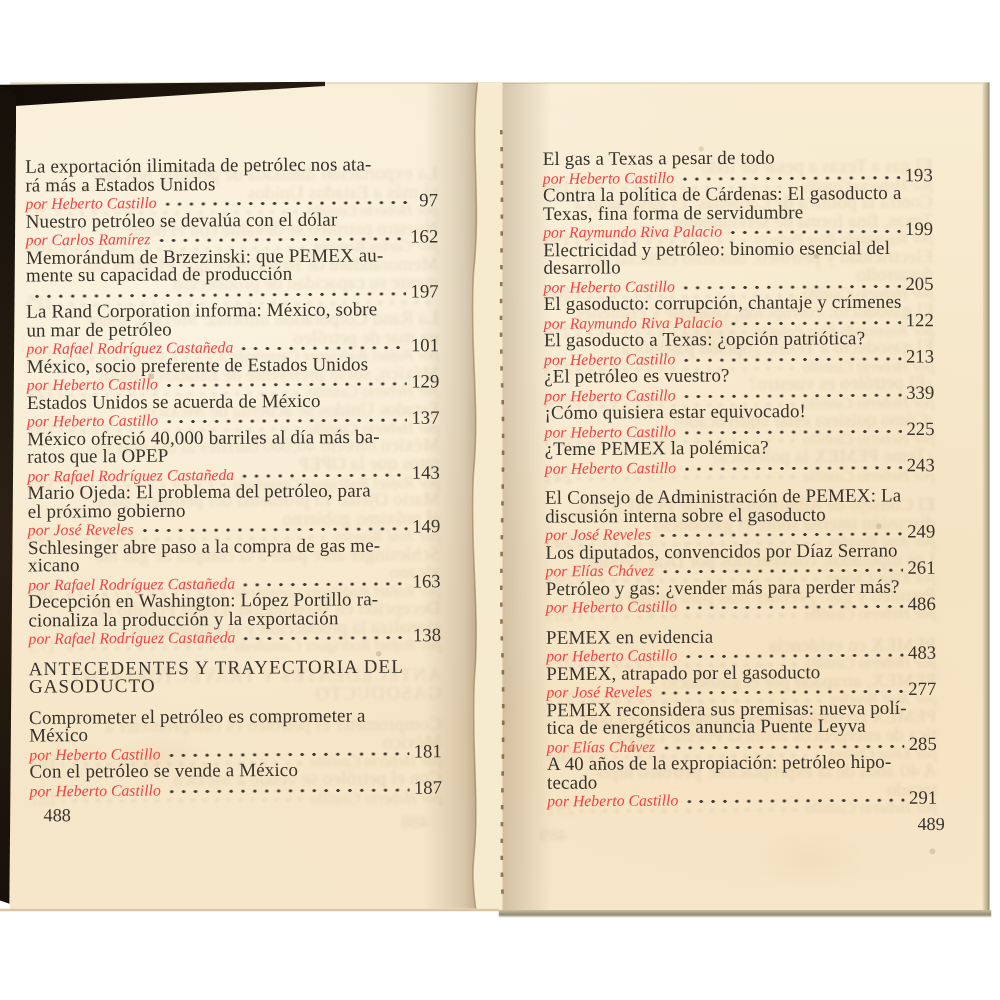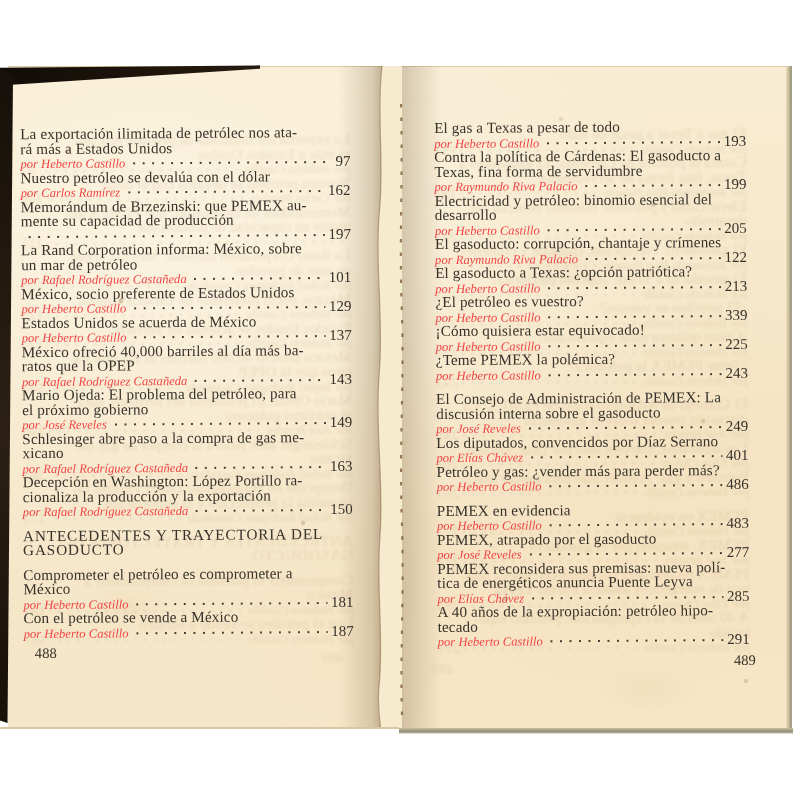"401" span.pagenum { text: 401 -> 261 }
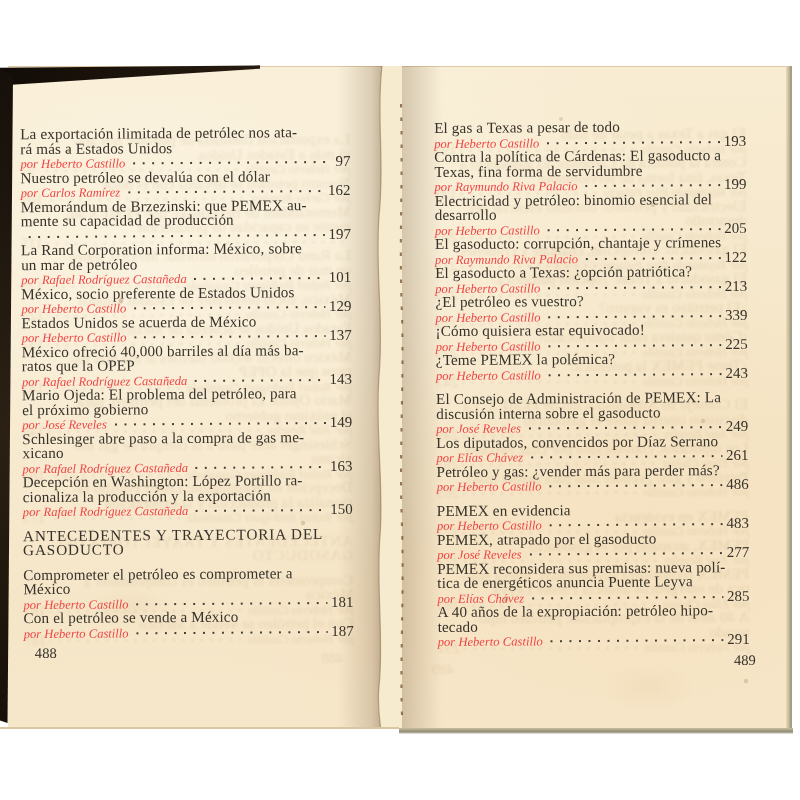"150" span.pagenum { text: 150 -> 138 }
